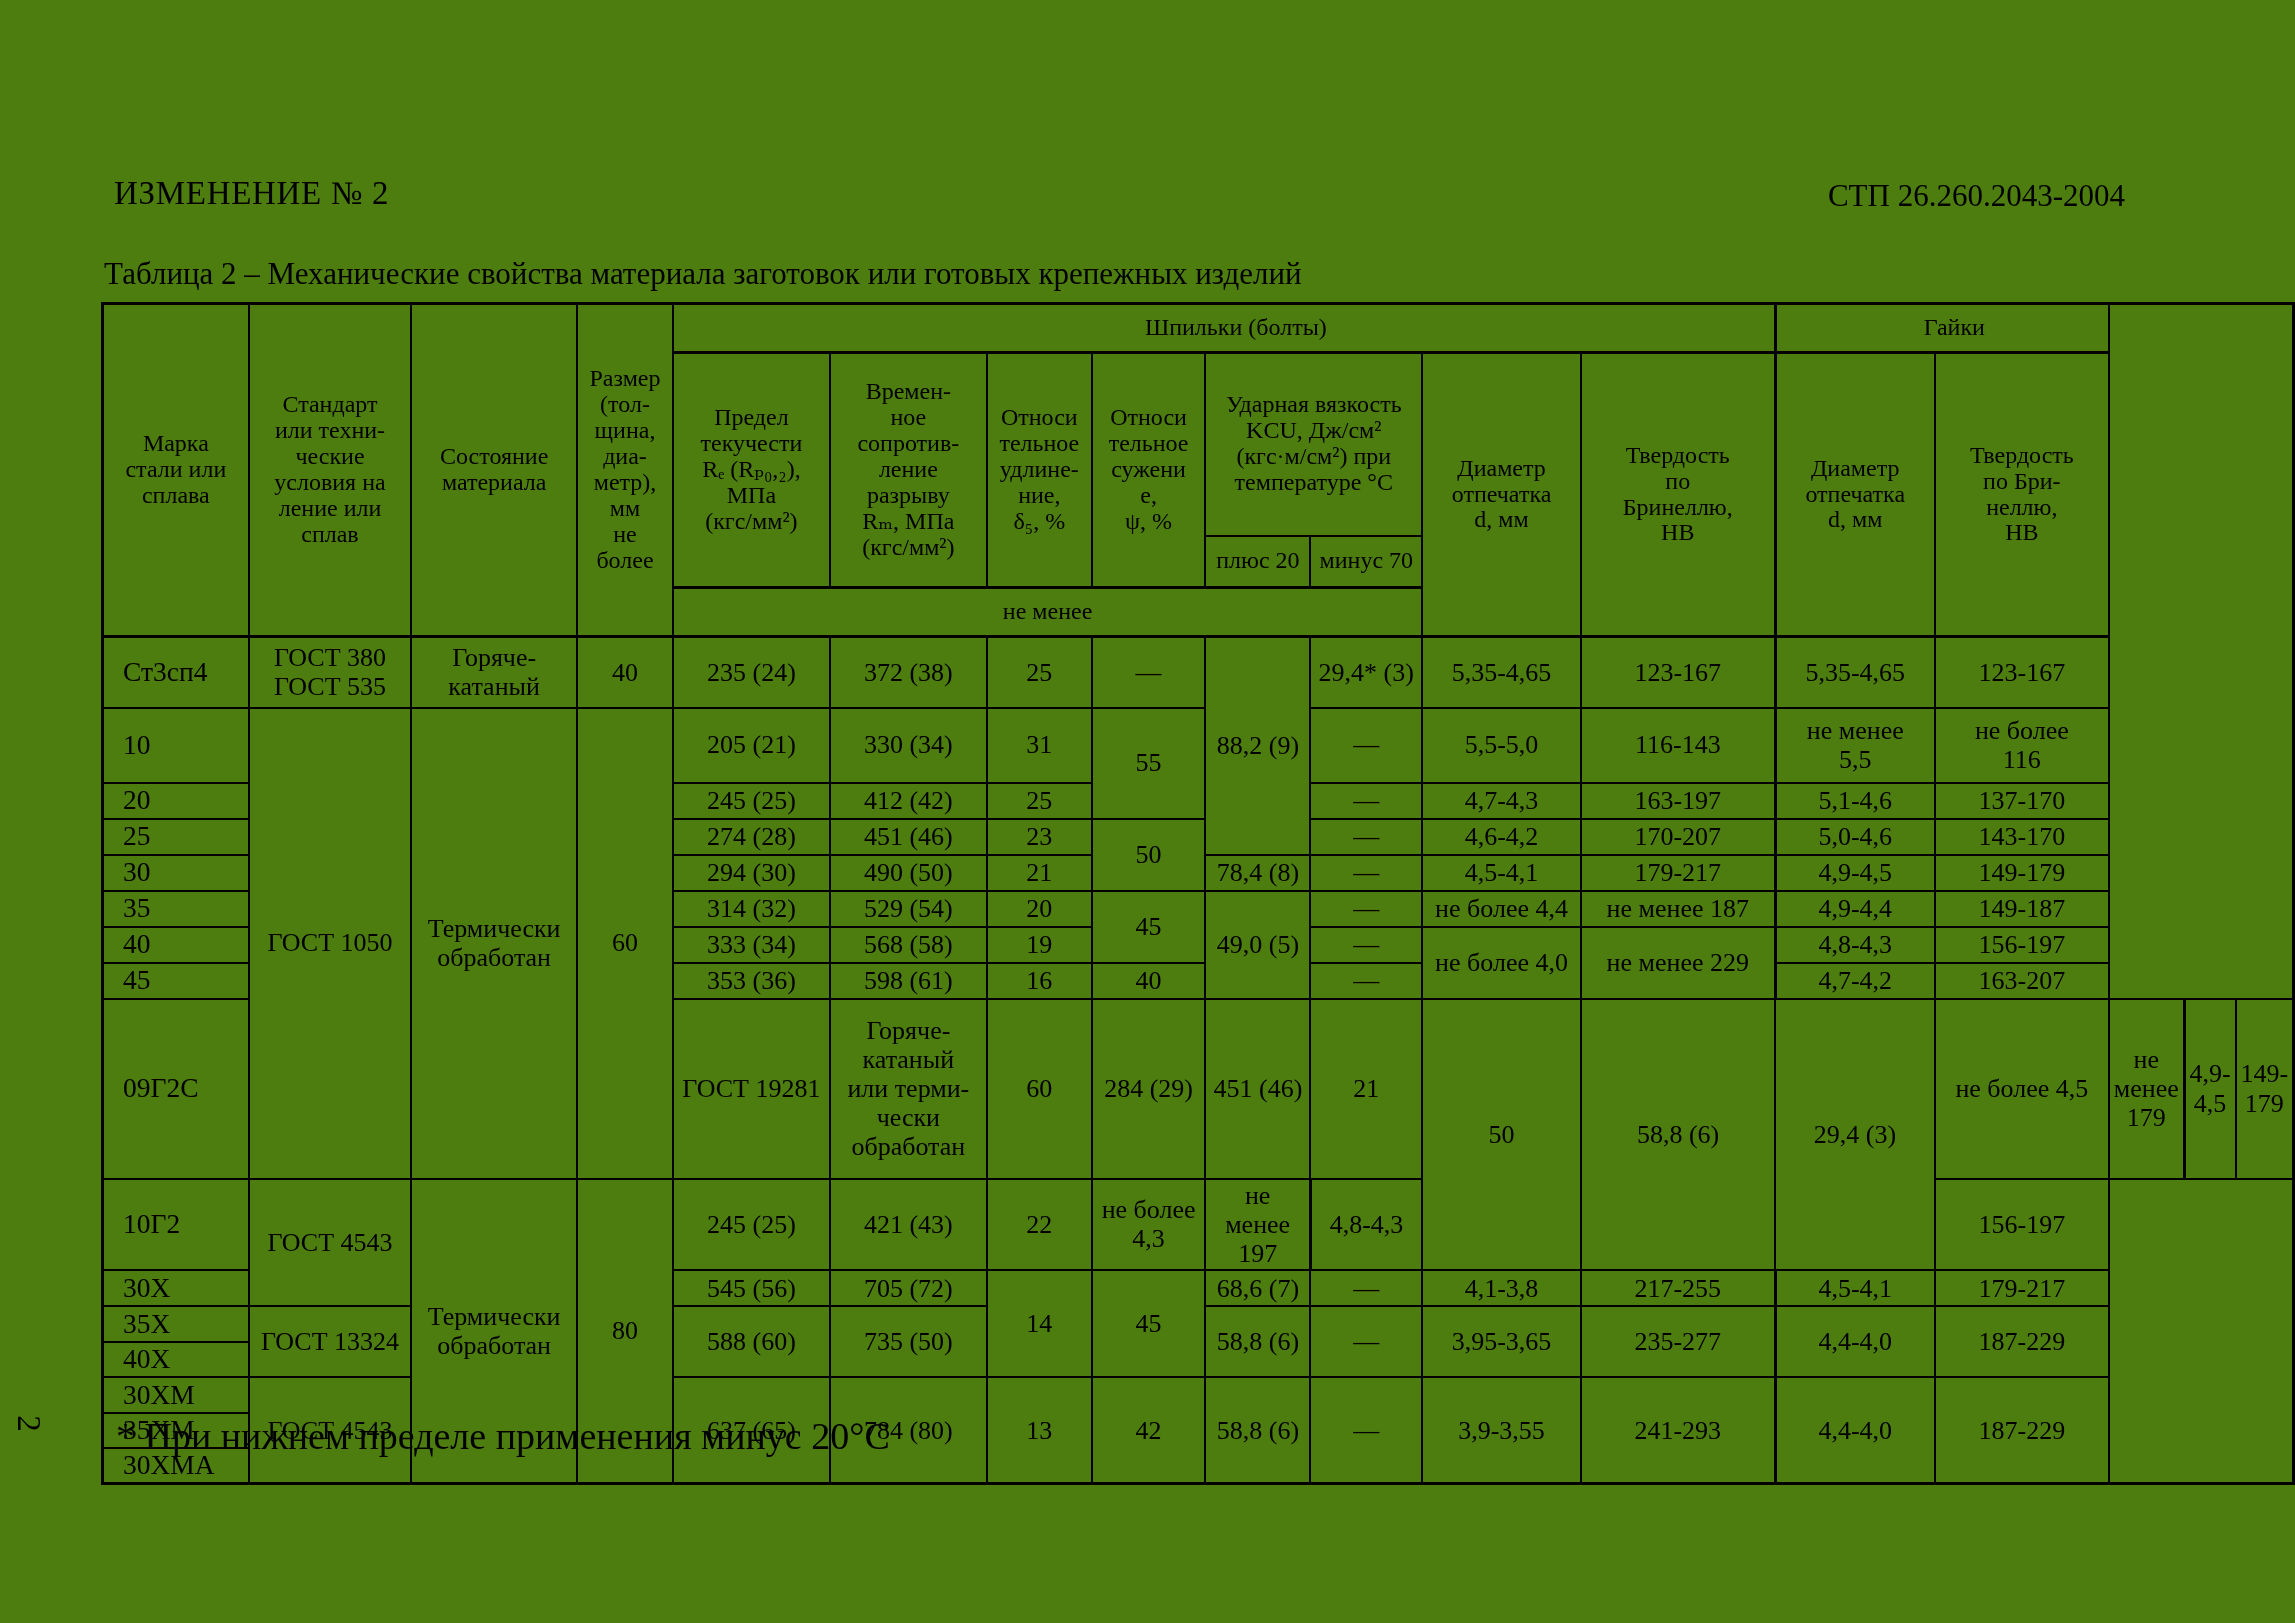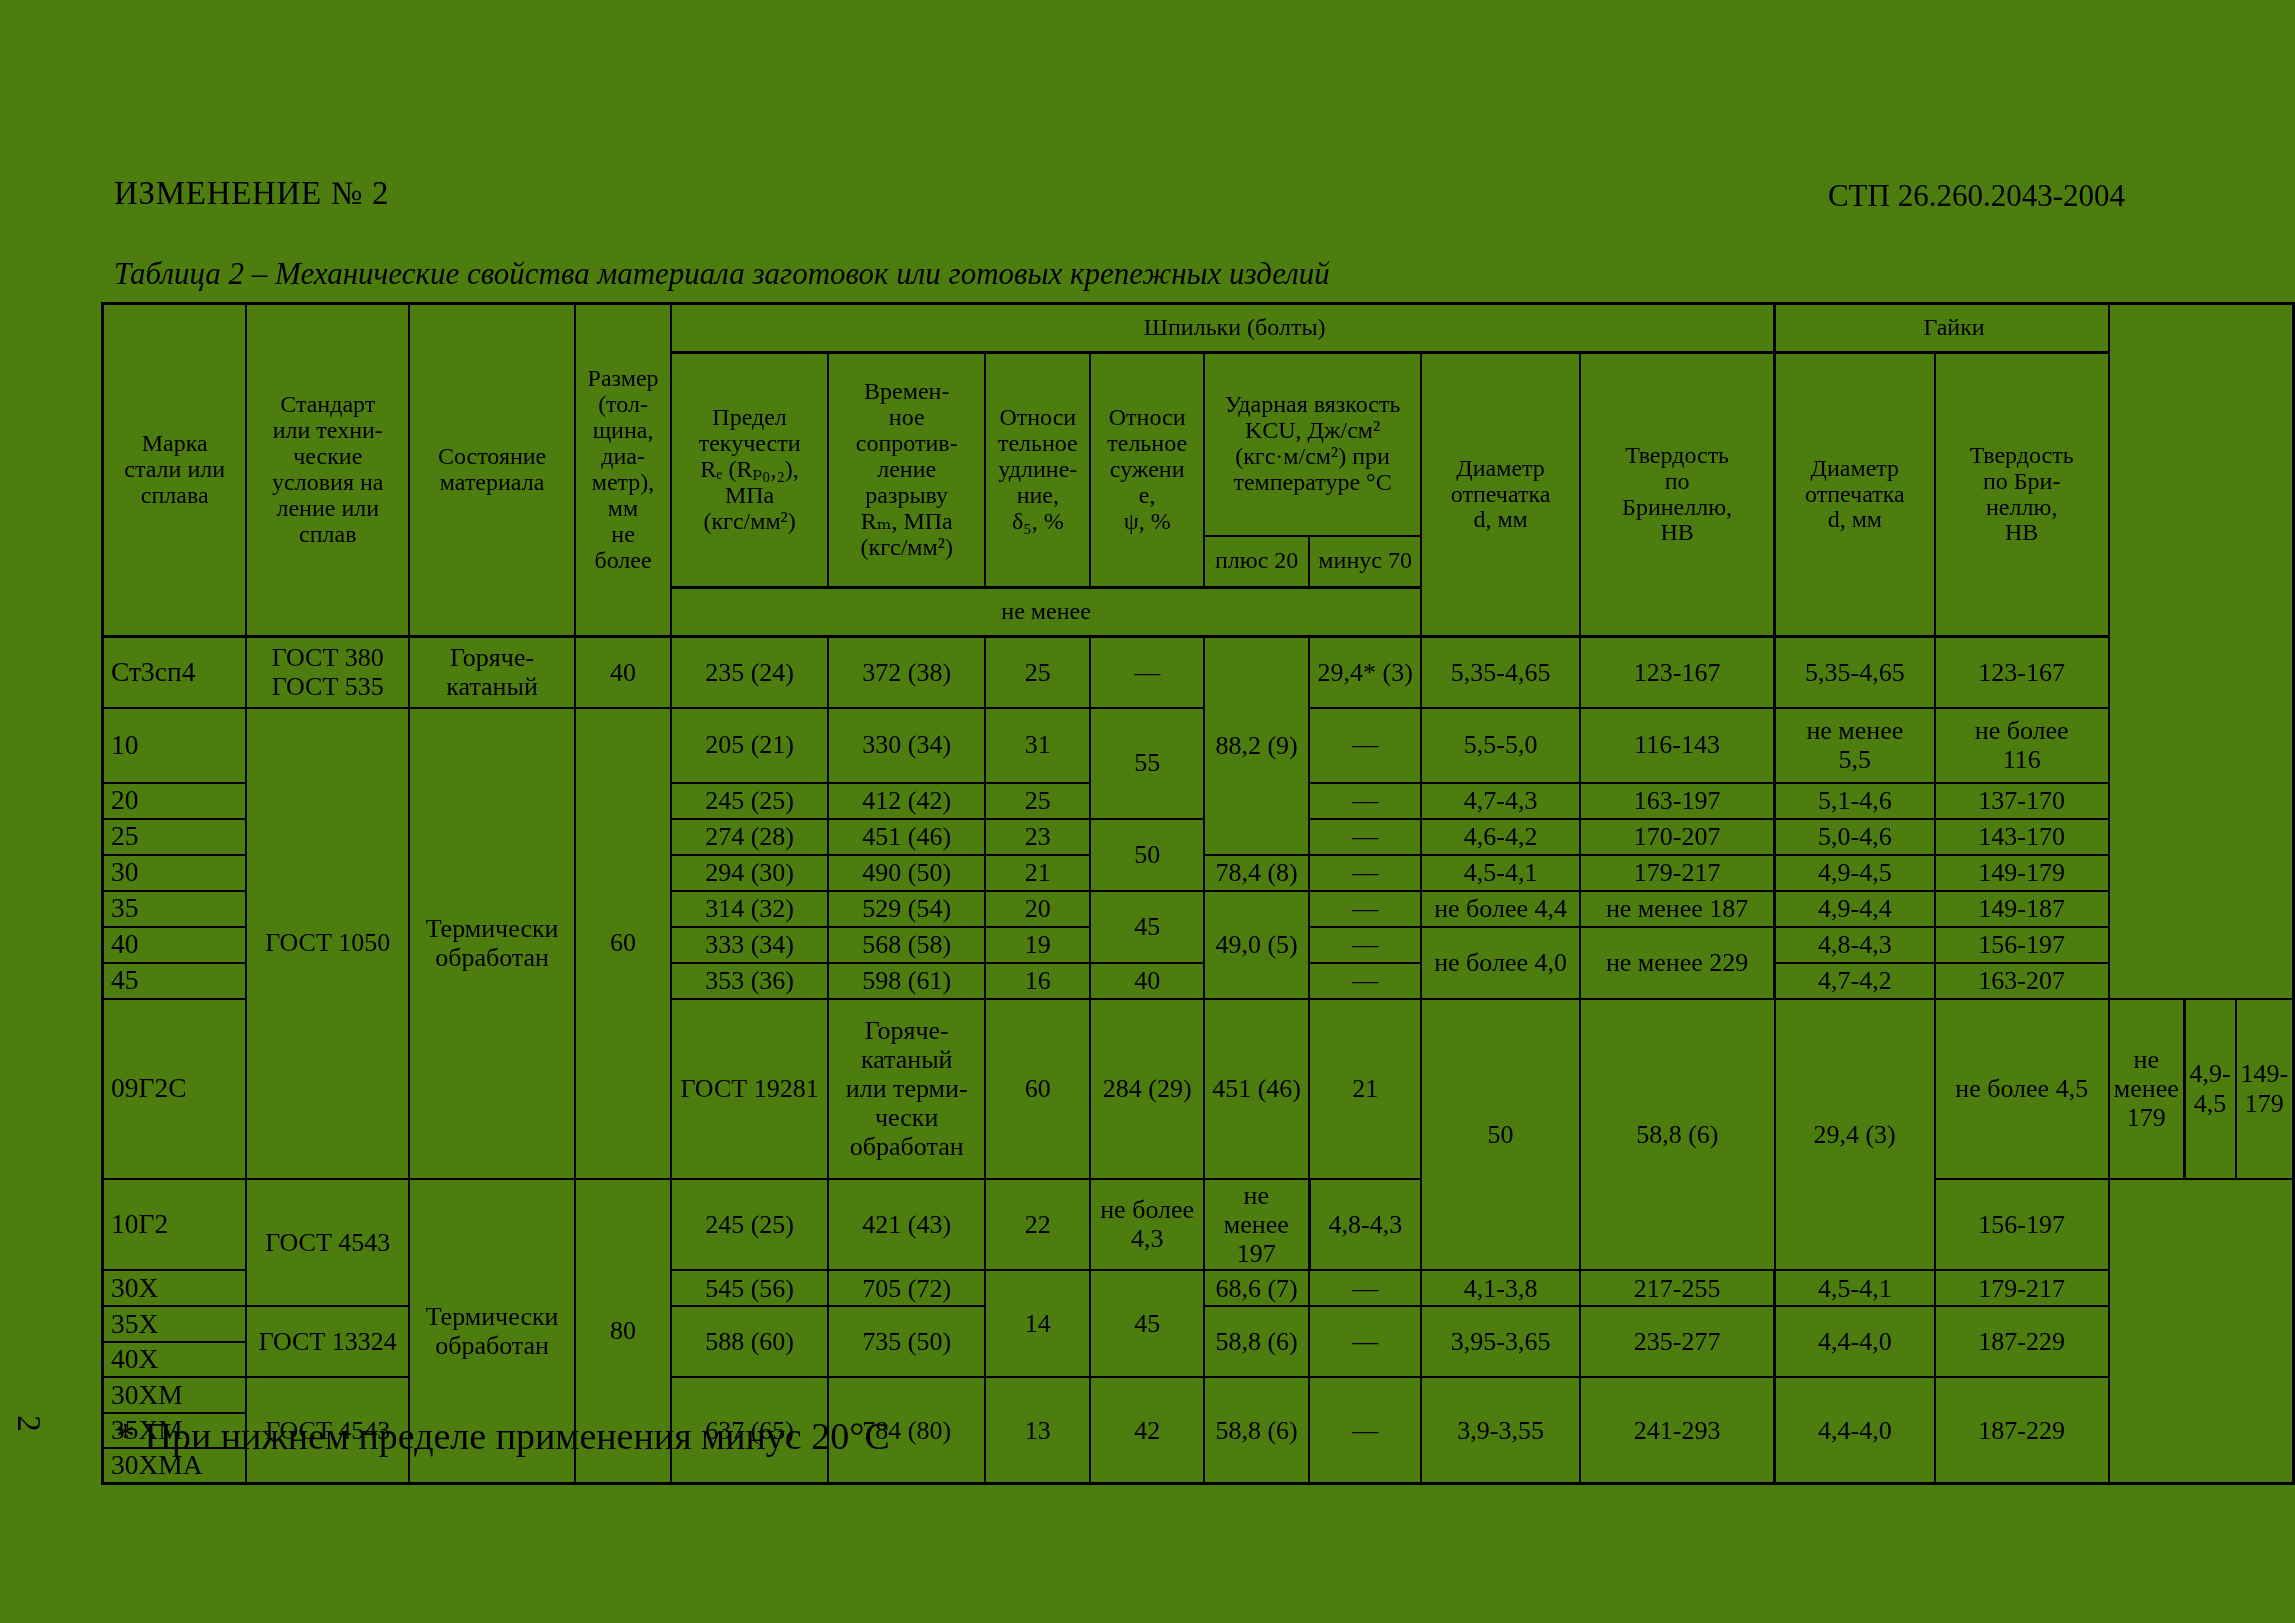"Таблица 2 – Механические свойства" .tbl-title { font-style: italic -> none; left: 114px -> 104px }
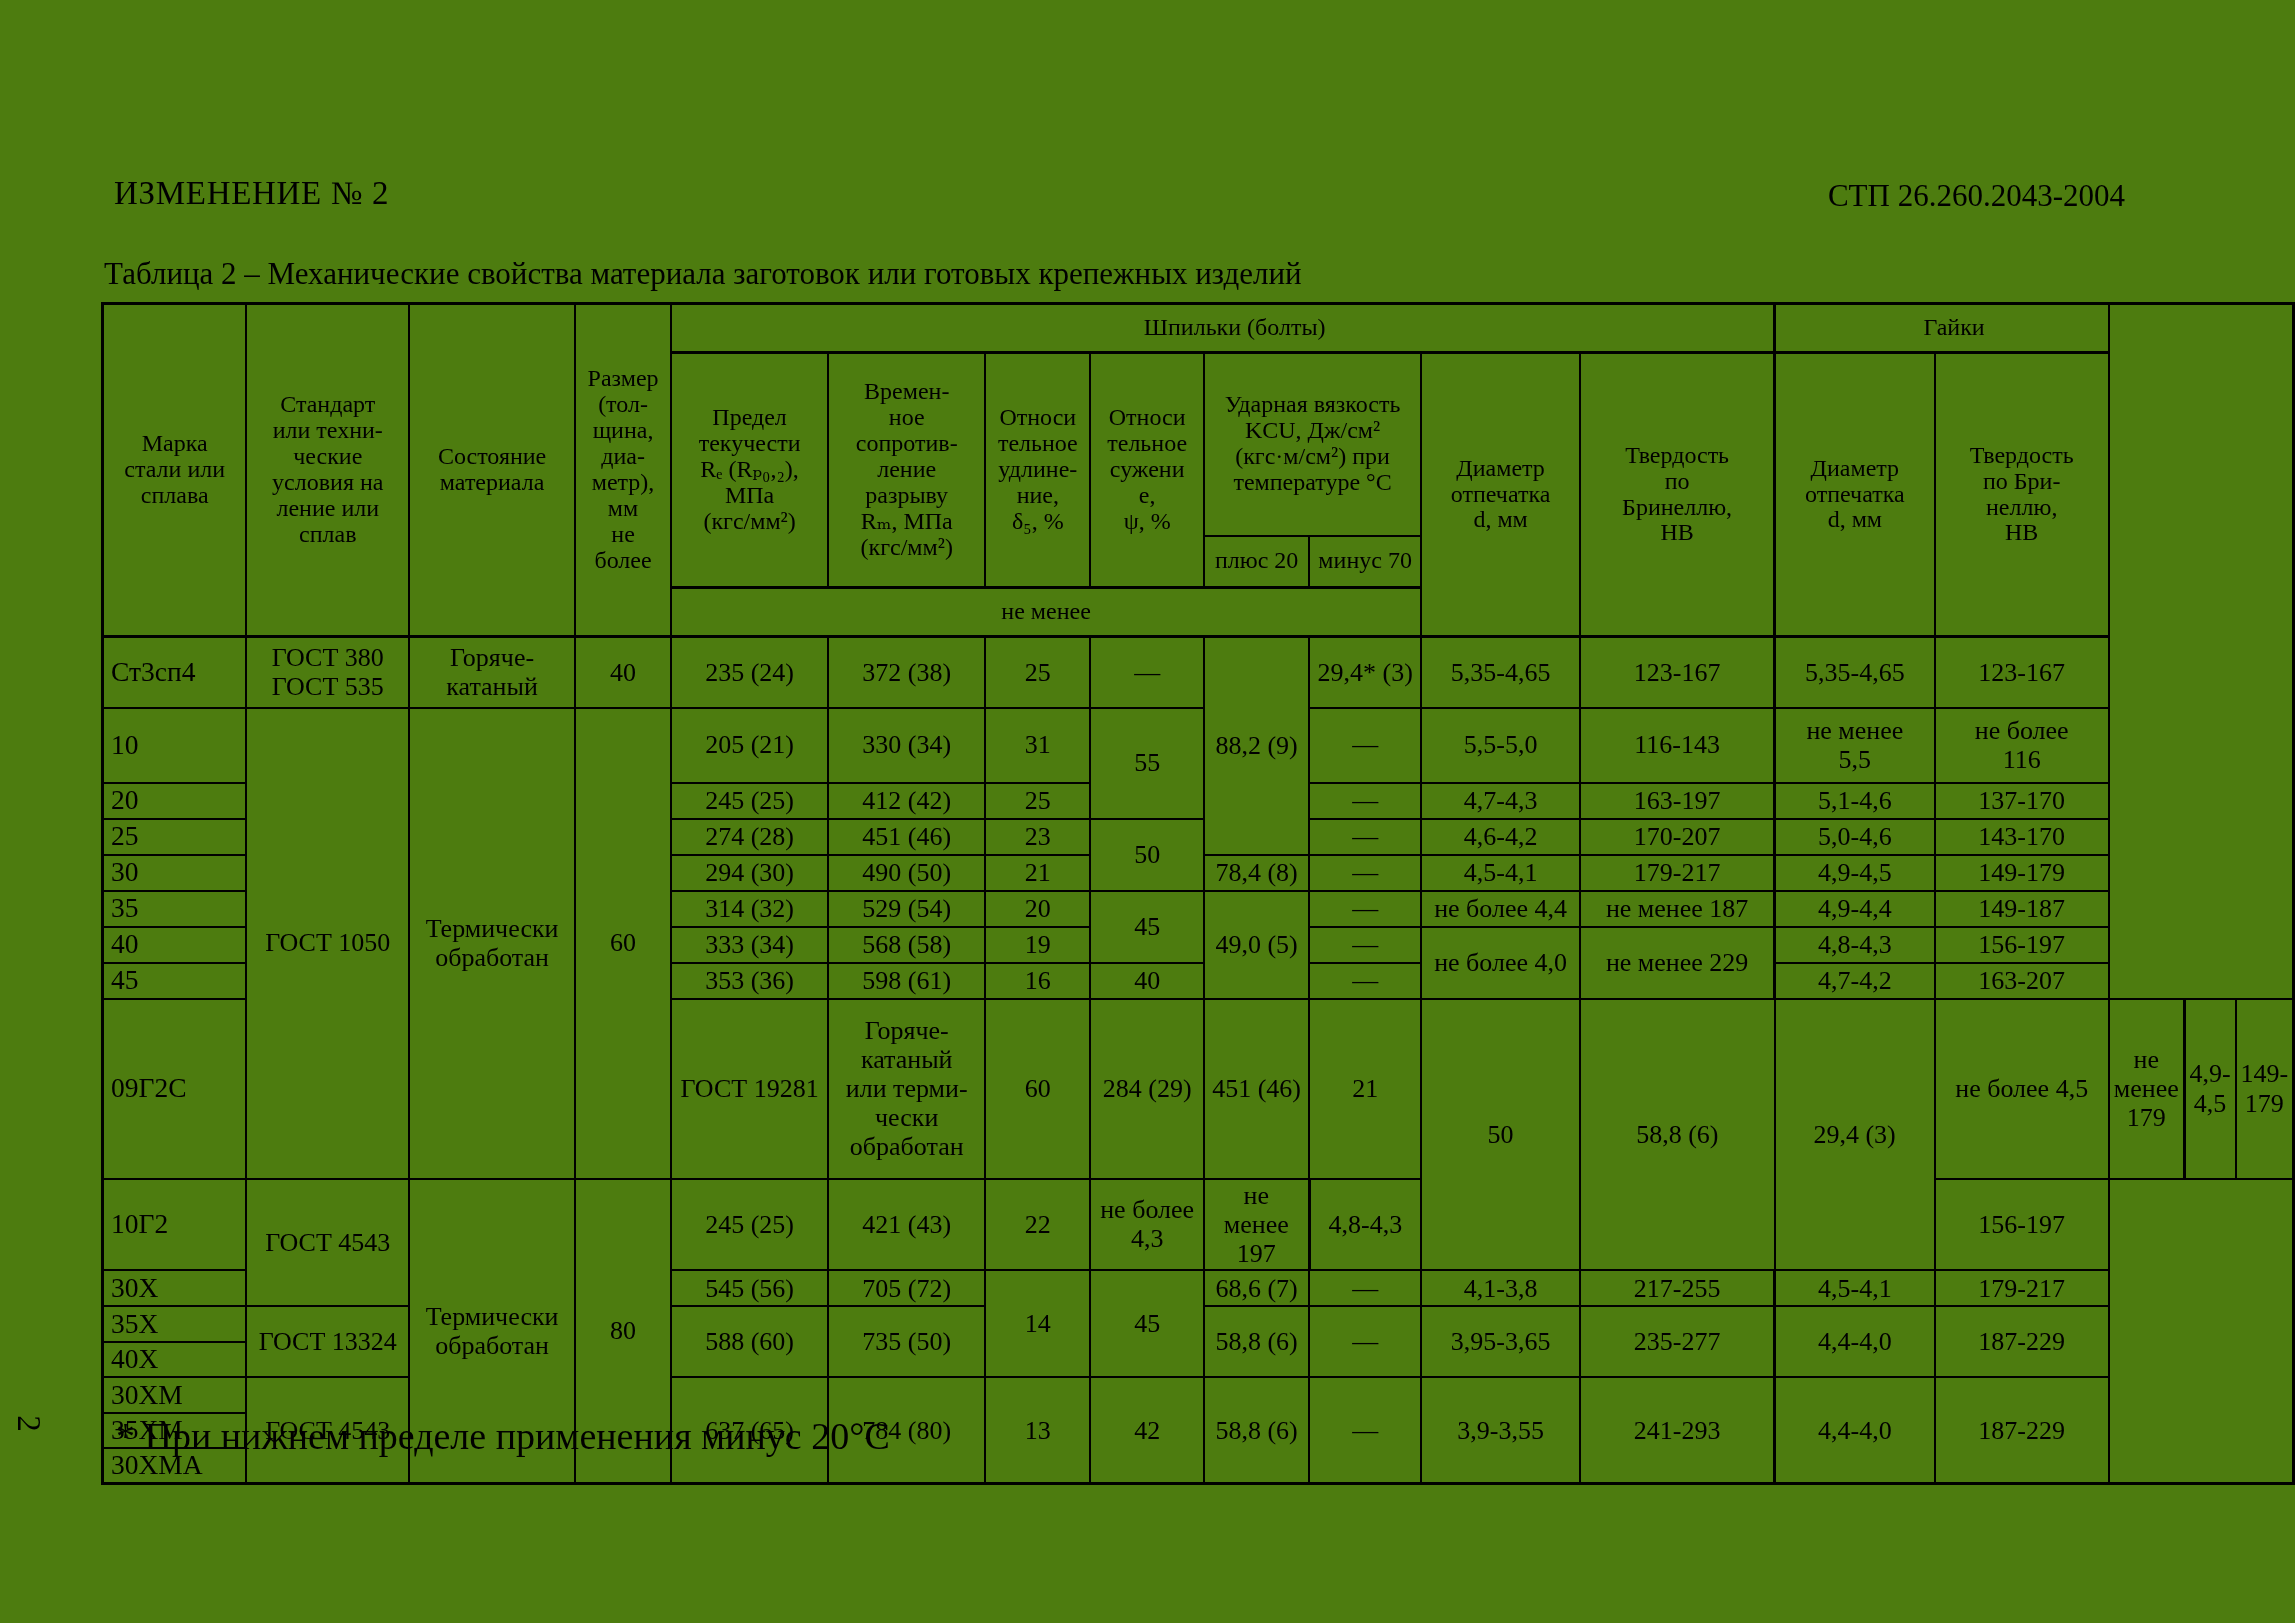"Ст3сп4" td.mark { padding-left: 7px -> 19px }
